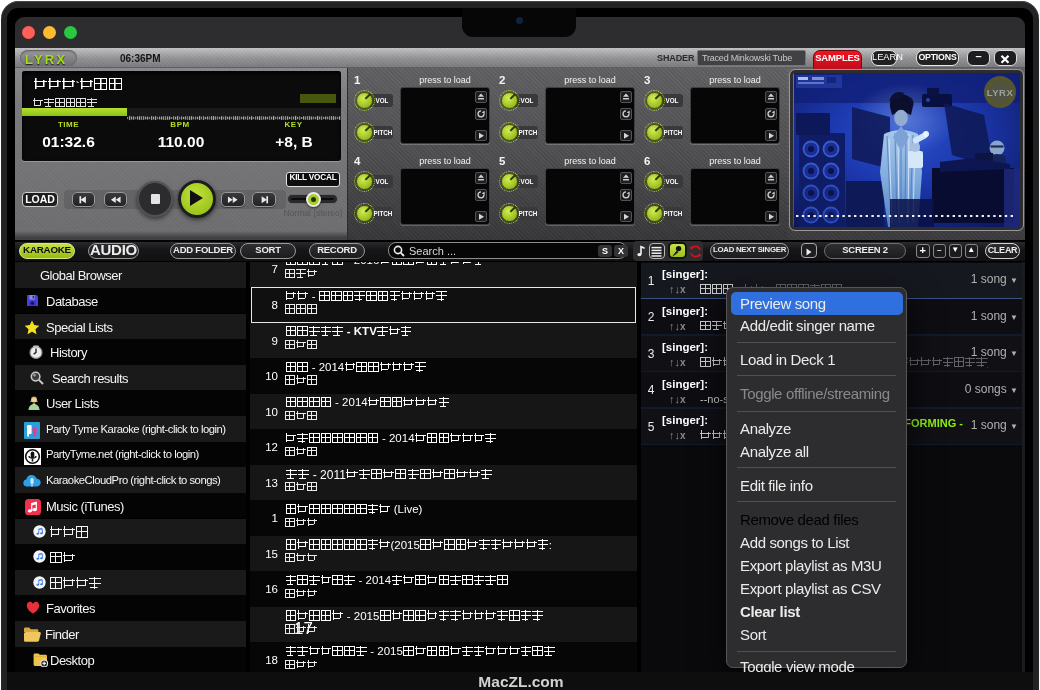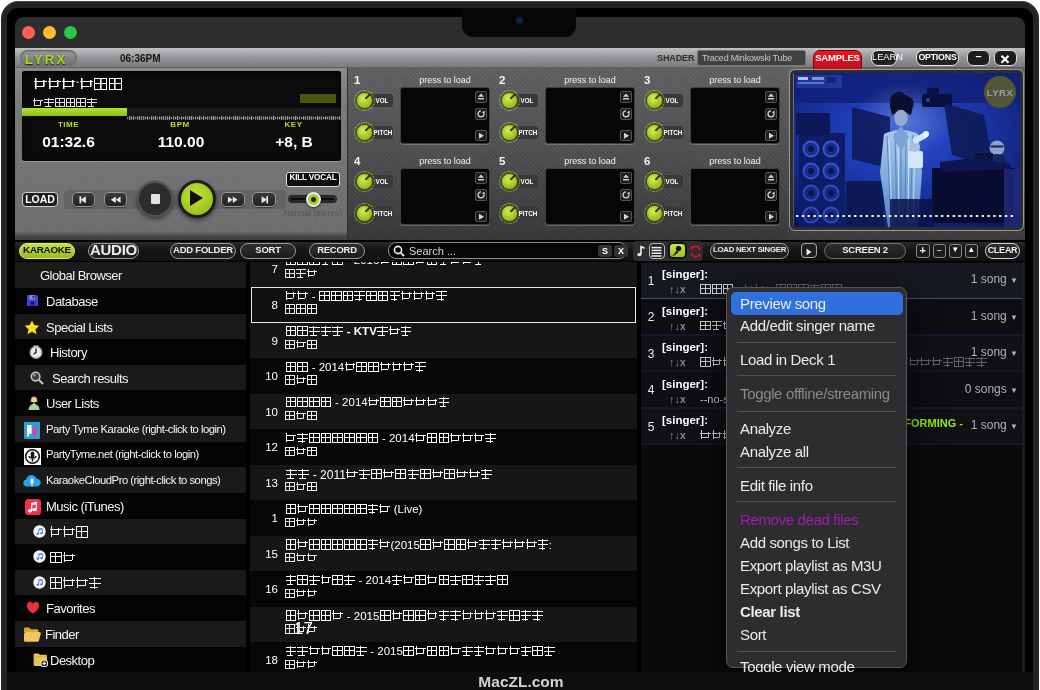"Remove dead files" div.ab { color: #a21caf -> #000000 }
